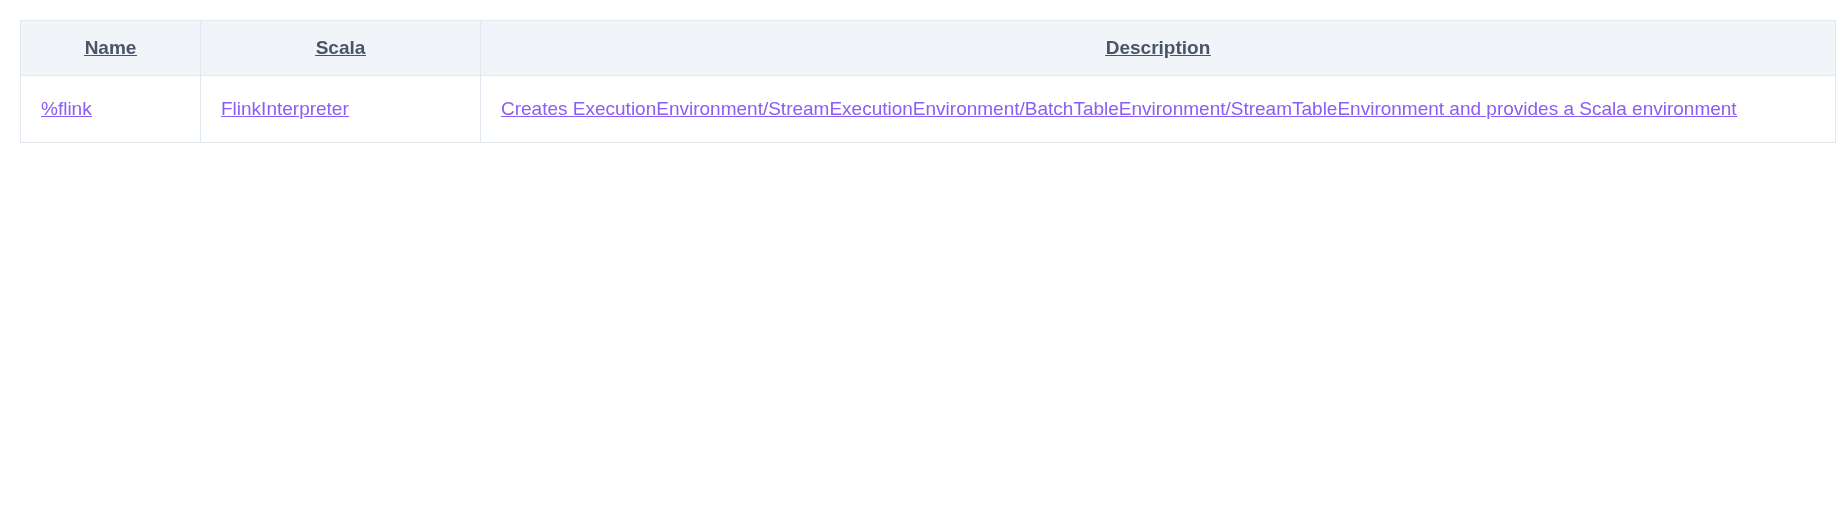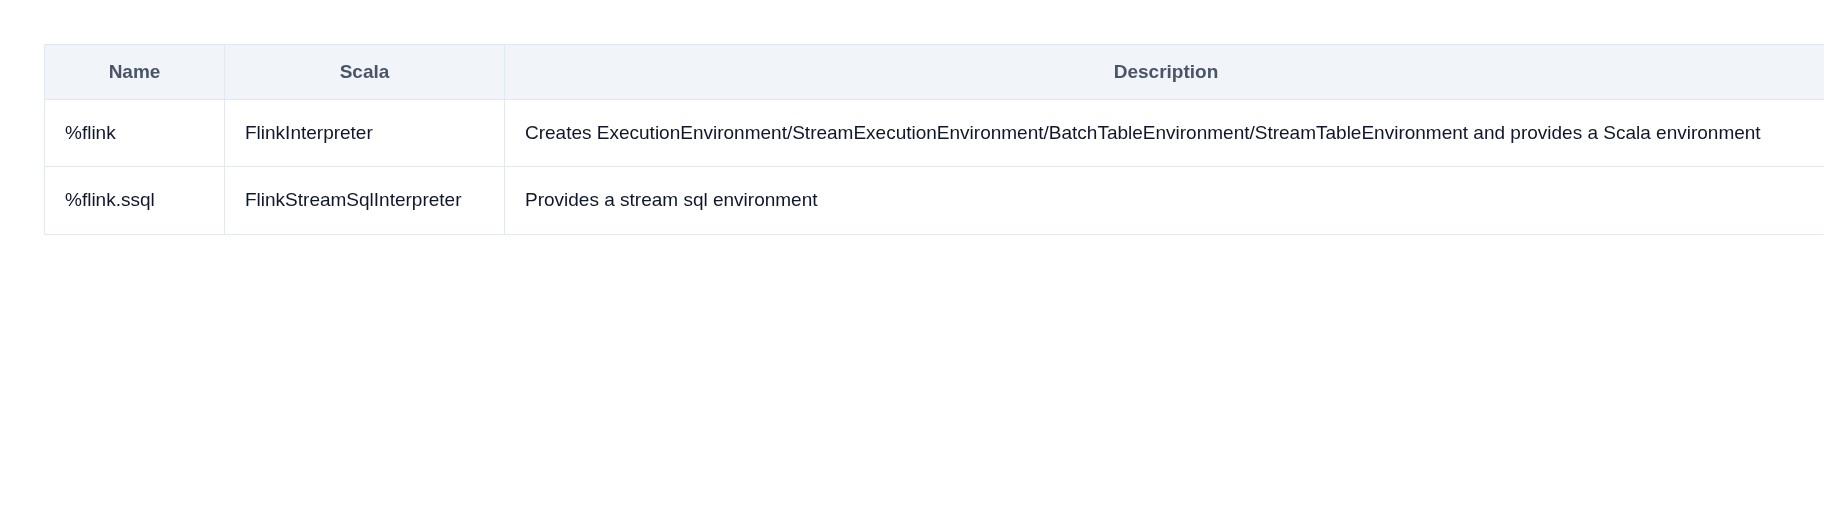"Name" * { margin: 12px -> 4px; text-decoration: none -> underline }
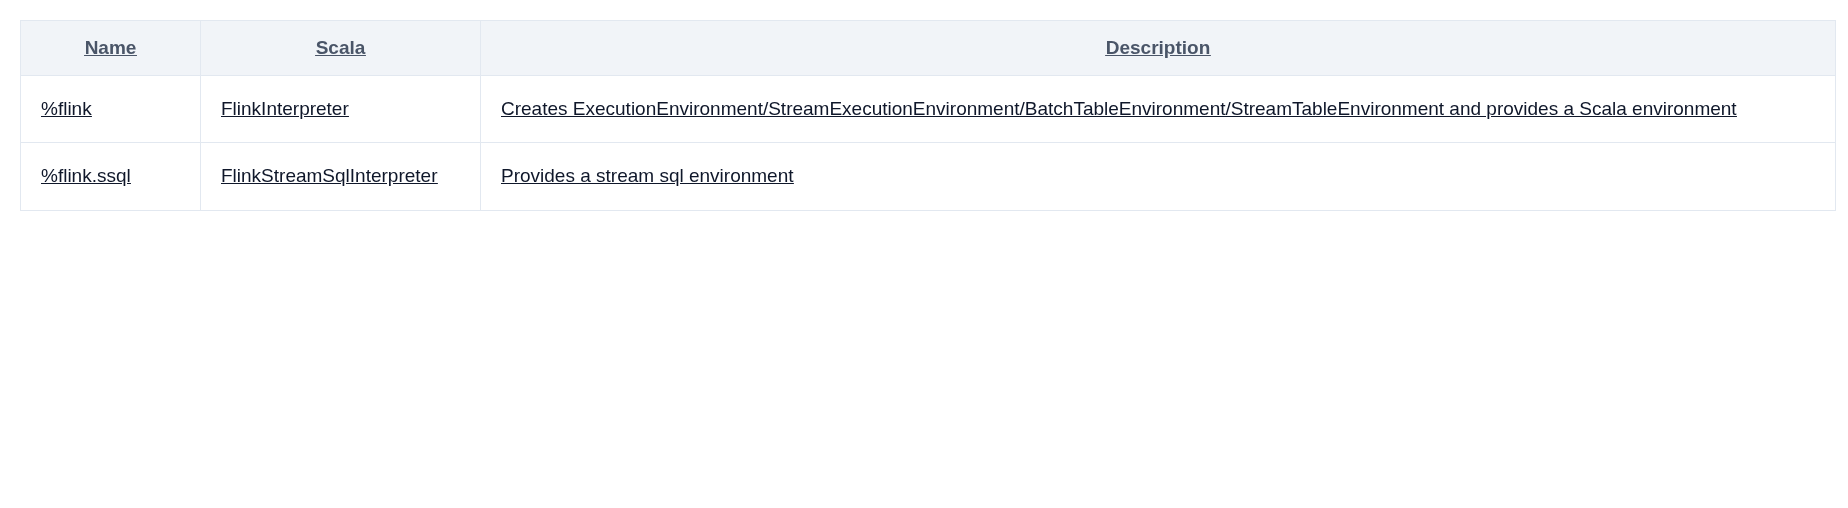"%flink" td { color: #0f172a -> #8b5cf6 }
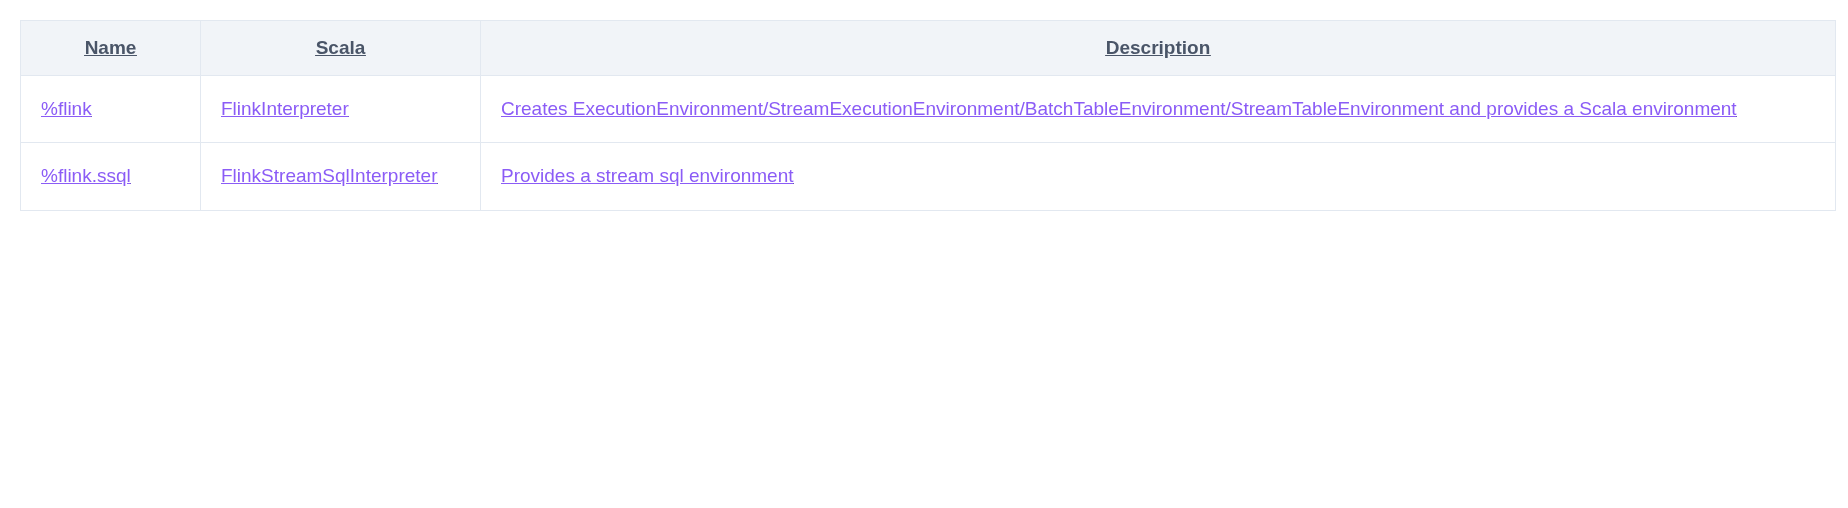"%flink.ssql" tr { html: <tr> <td>%flink.ssql</td> <td>FlinkStreamSqlInterpreter</td> <td>Provides a stream sql environment</td> </tr> -> none }
